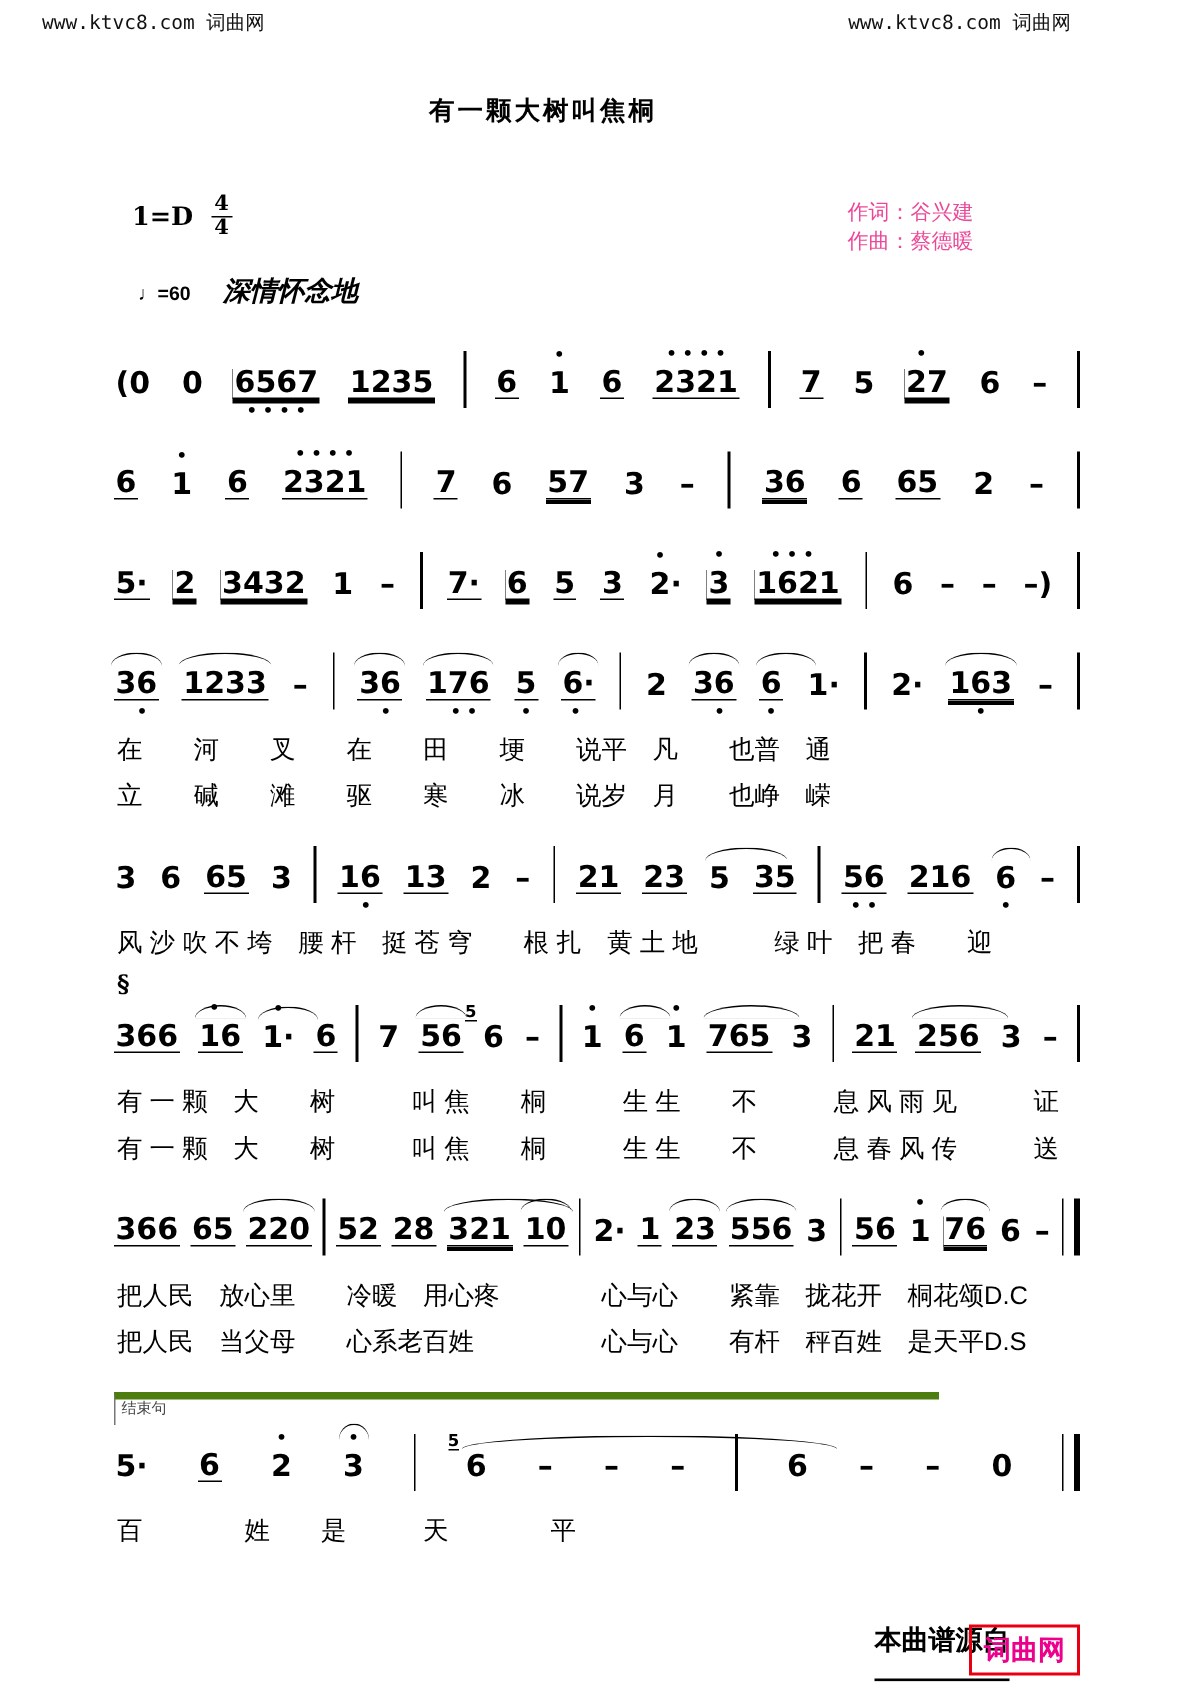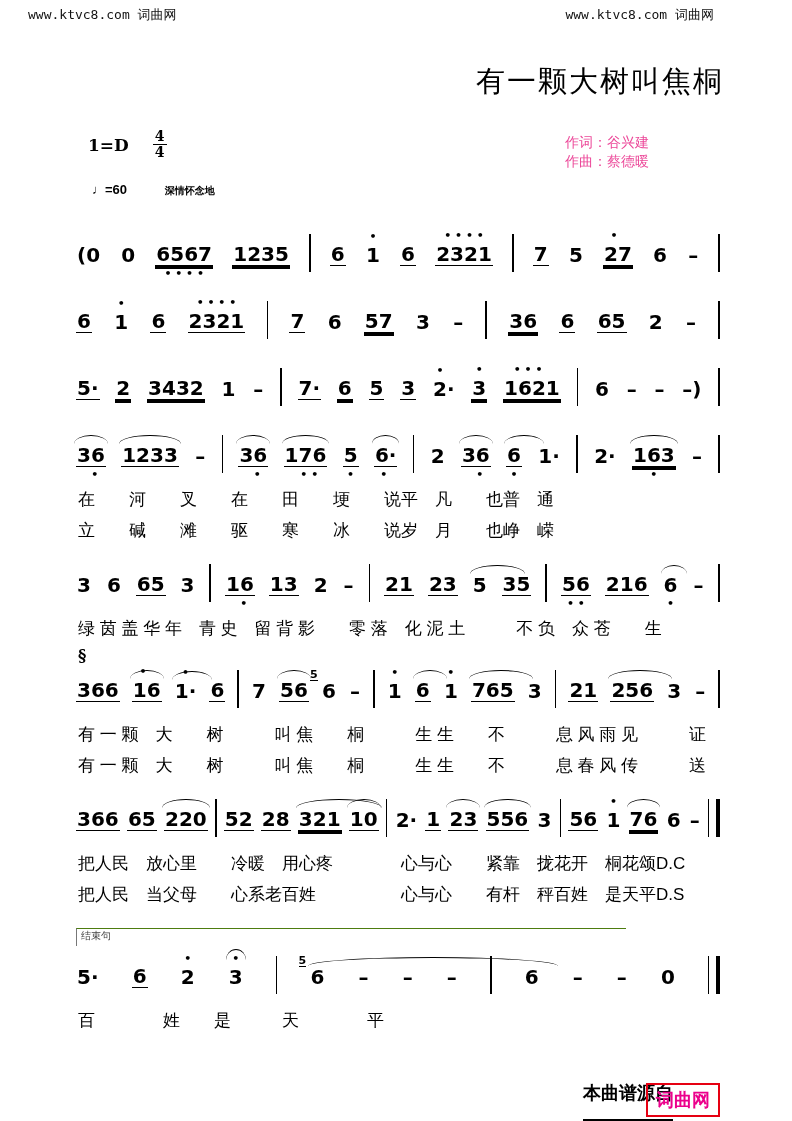"有一颗大树叫焦桐" .title { font-size: 29px -> 17px; font-weight: normal -> bold; text-align: right -> center }
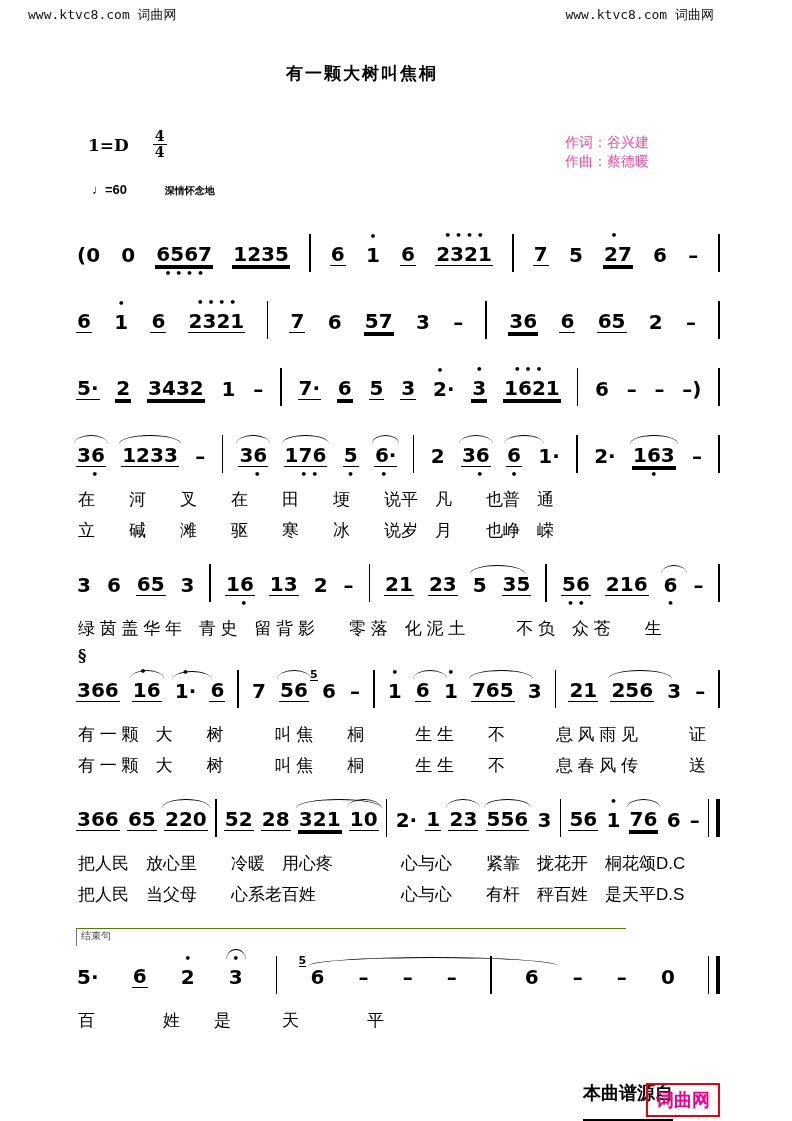"1=D" .keyrow { gap: 12px -> none }
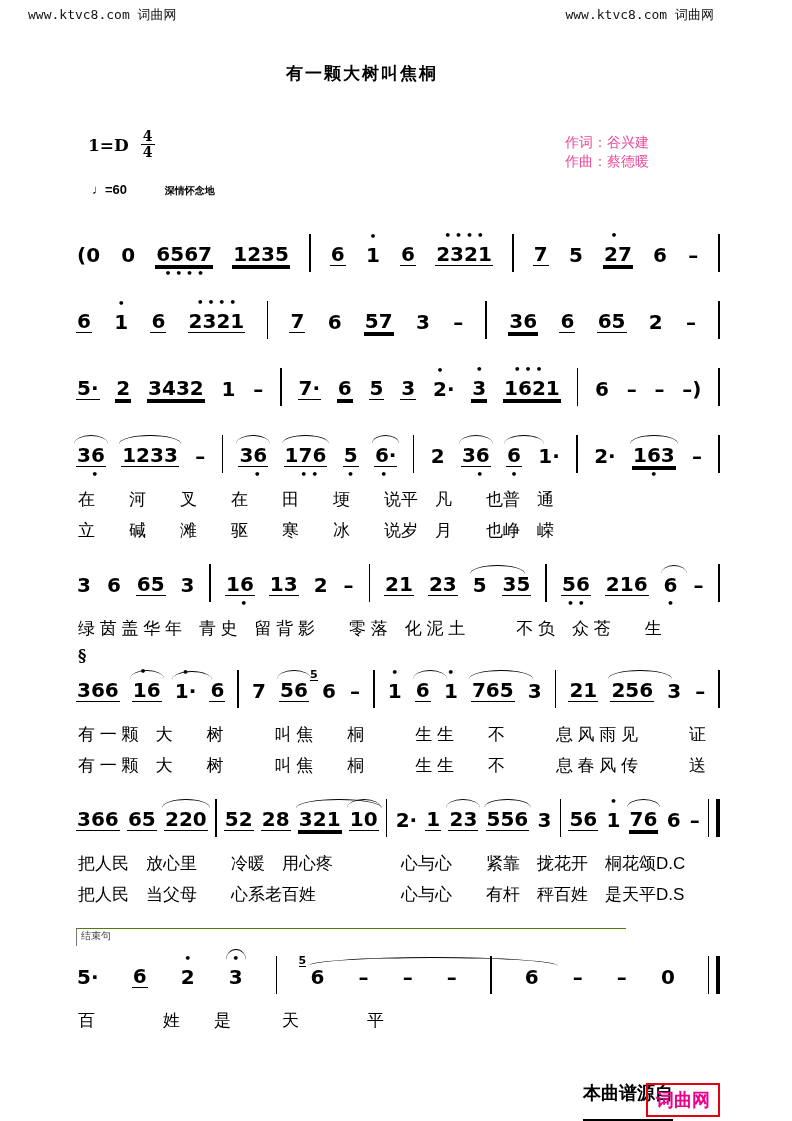"深情怀念地" .temporow .expr { font-size: 10px -> 18px; font-style: none -> italic; margin-left: 34px -> 18px }
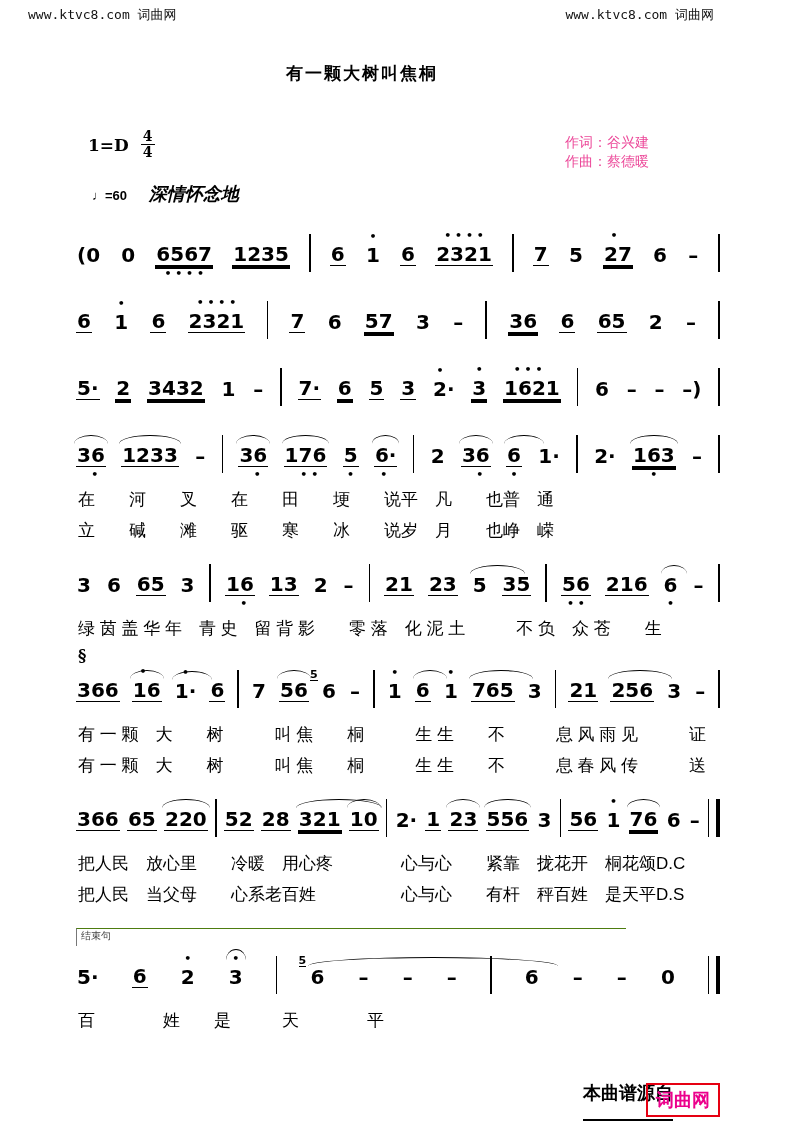"风 沙 吹 不 垮" div.lyric { html: none -> <div>风 沙 吹 不 垮 腰 杆 挺 苍 穹 根 扎 黄 土 地 绿 叶 把 春 迎</div> }
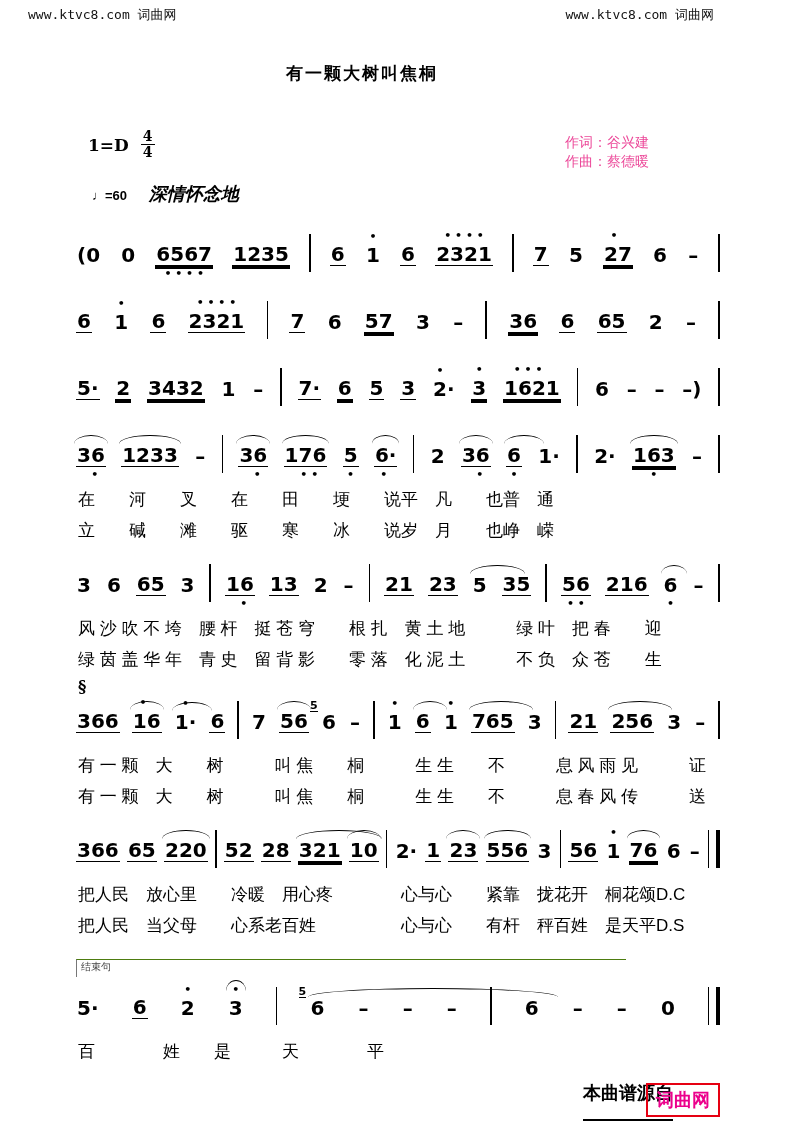"绿 茵 盖 华 年" div.lyric { html: <div>绿 茵 盖 华 年 青 史 留 背 影 零 落 化 泥 土 不 负 众 苍 生</div> -> none }
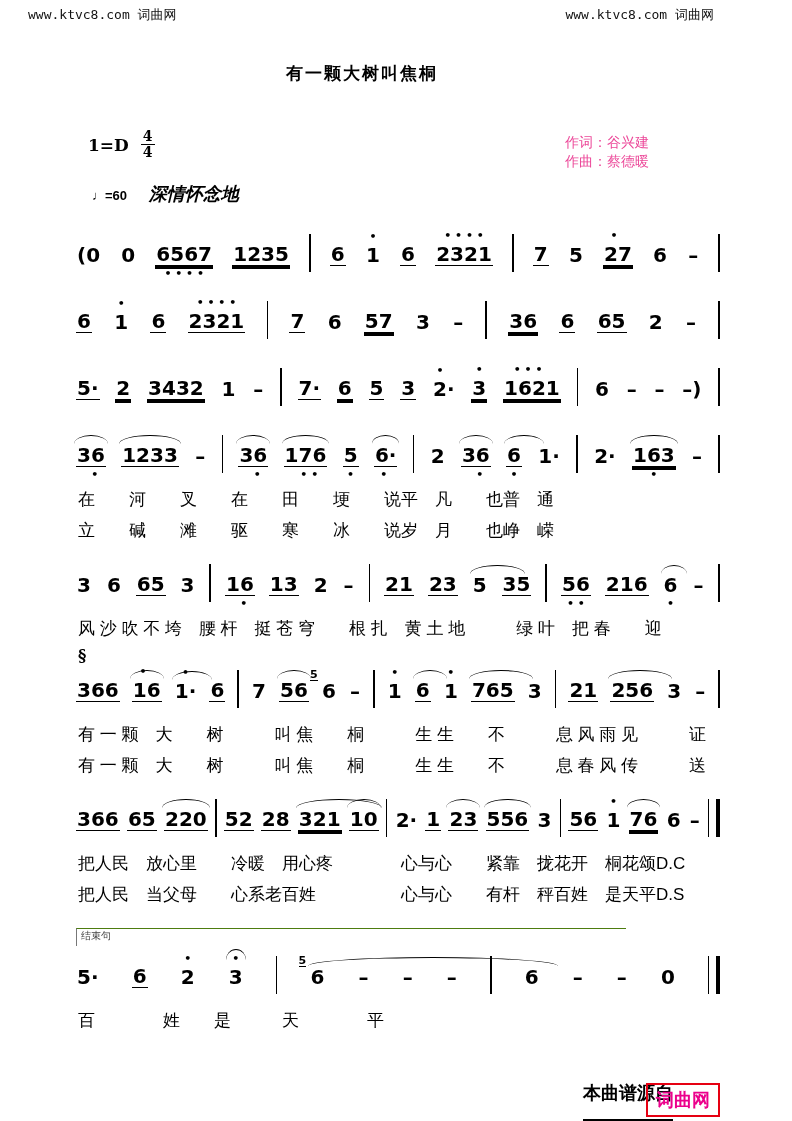"结束句" .ending { border-top: 1px solid #4d7c0f -> 5px solid #4d7c0f }
